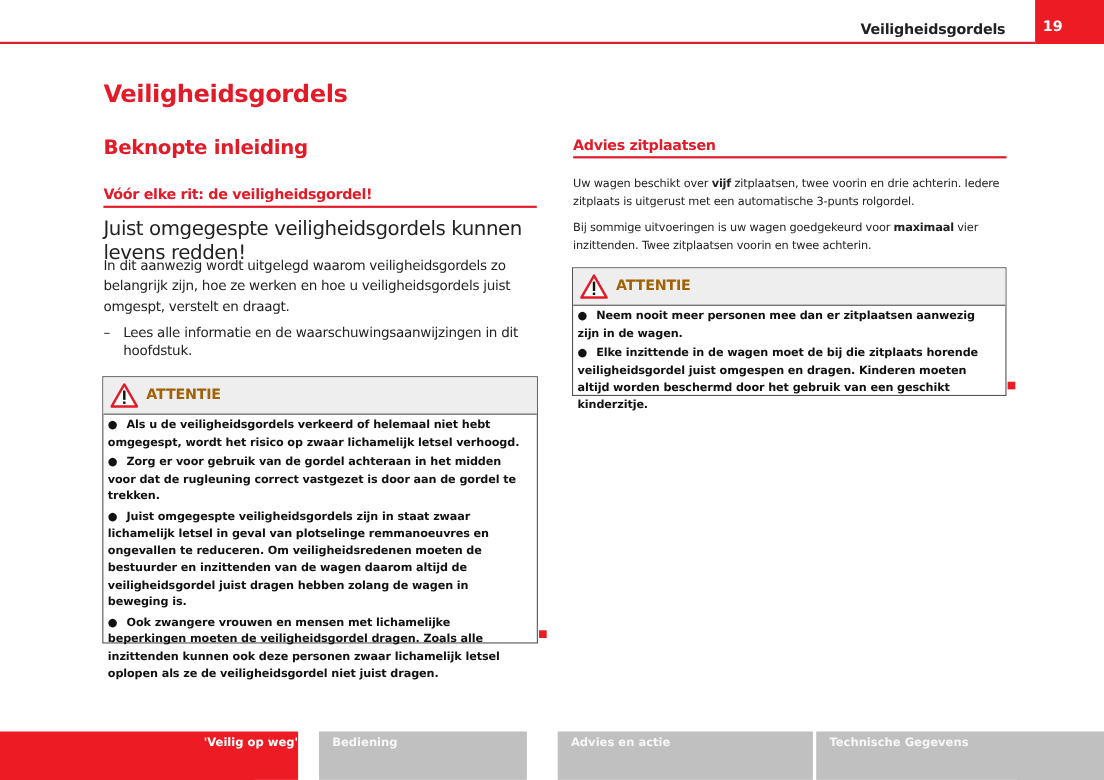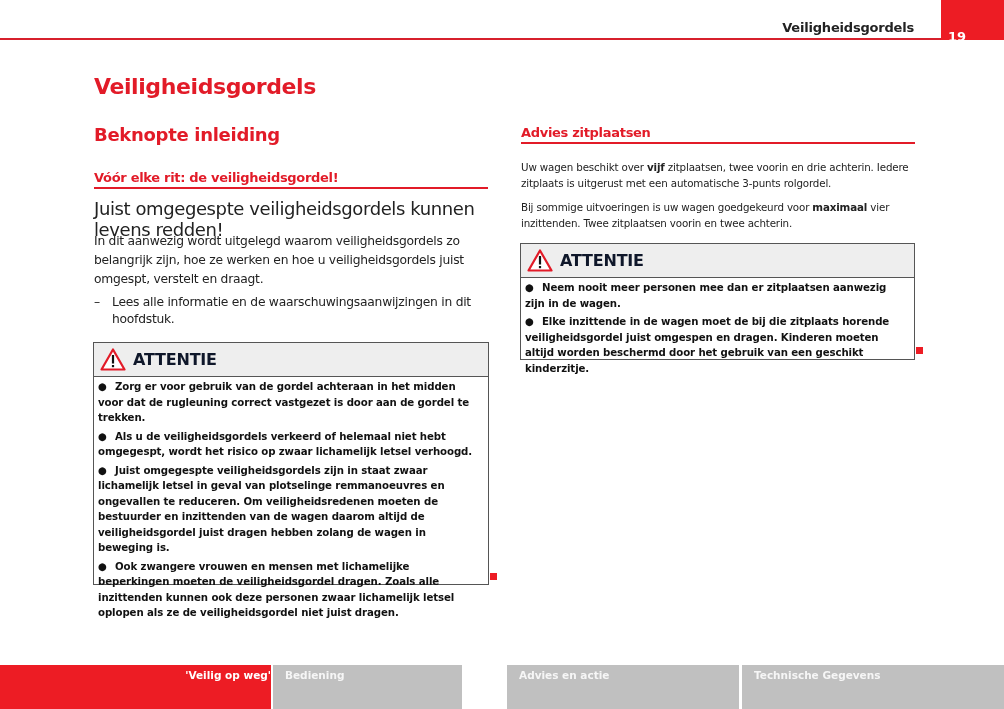"19" .page-num { padding: 29px 0 0 7px -> 17px 0 0 7px }
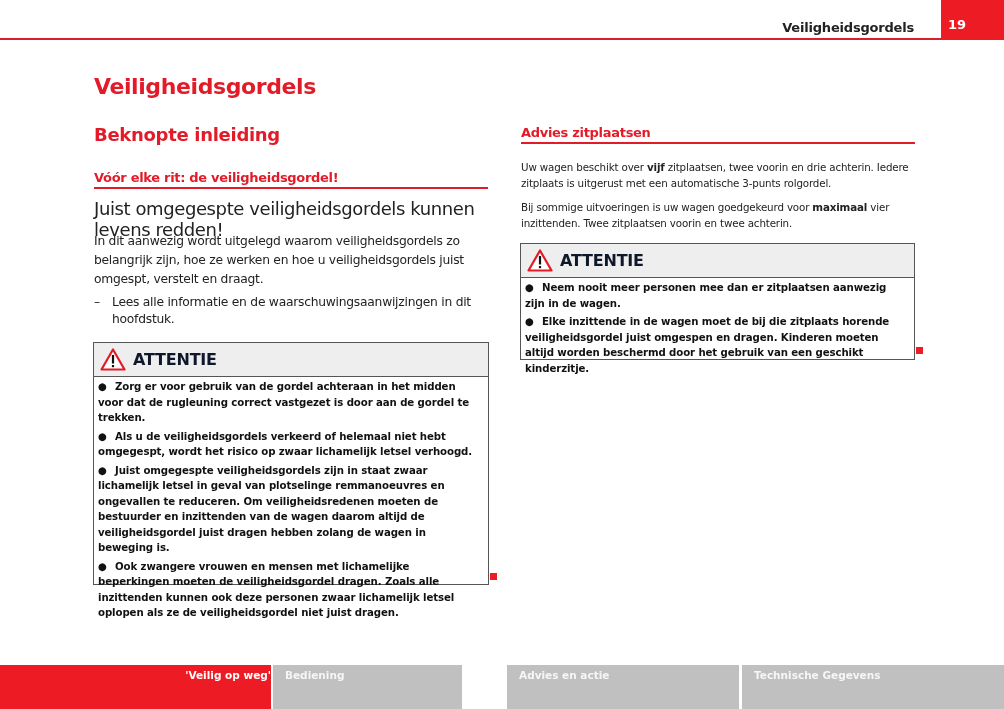"ATTENTIE" .warn-title { color: #0f172a -> #a16207; font-size: 16px -> 13px }
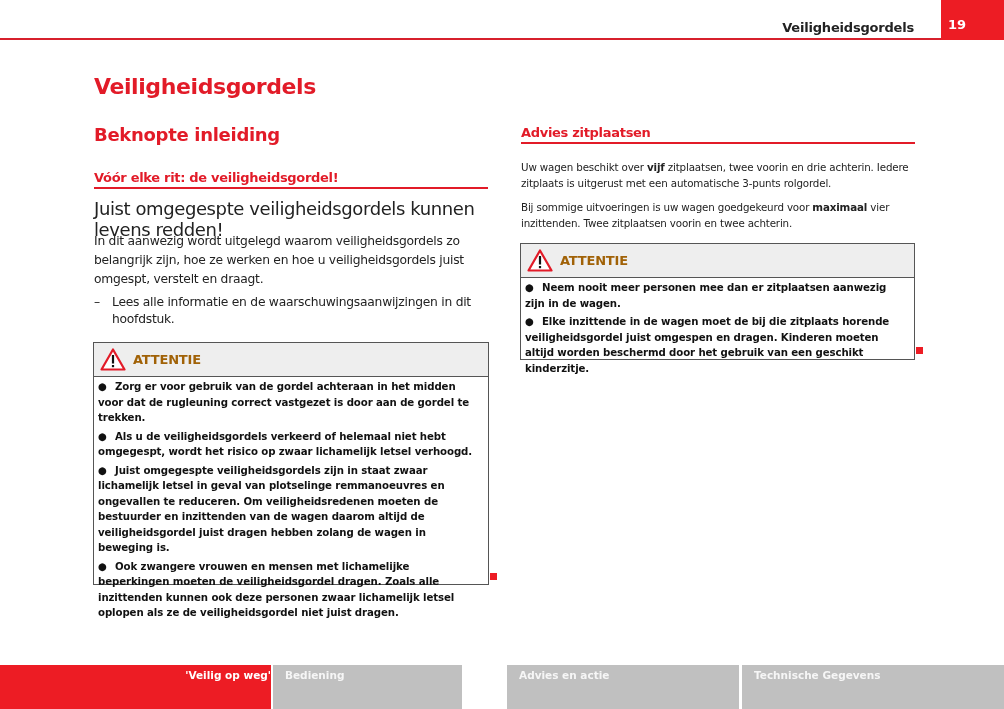"● Zorg er voor gebruik" div.warn-item { order: before "● Als u de veiligheidsgordels" -> after "● Als u de veiligheidsgordels" }
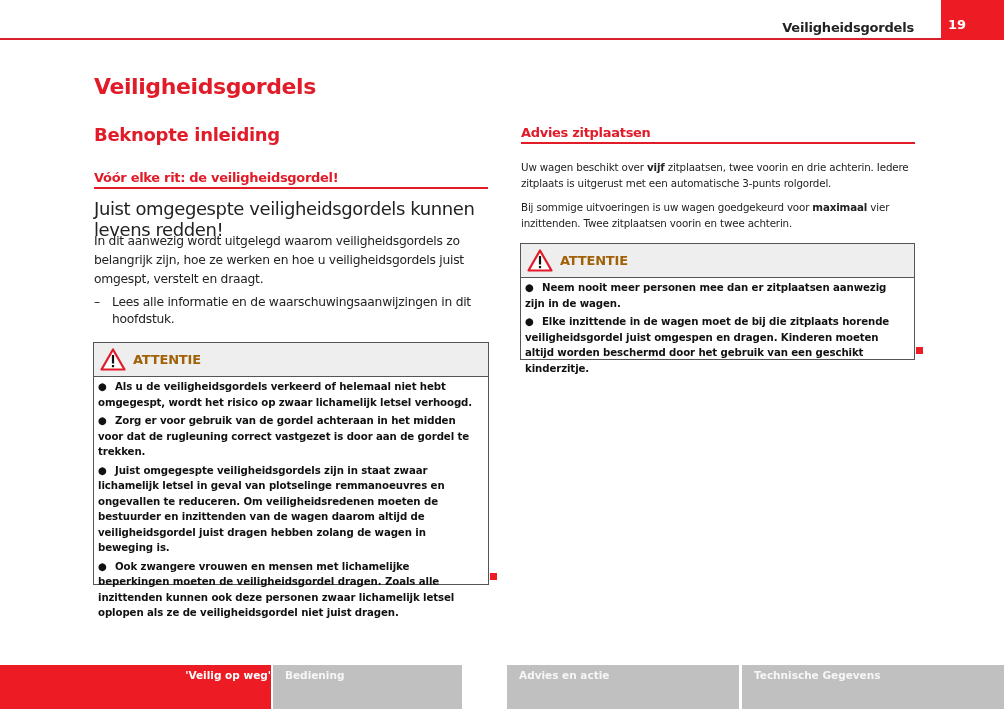"Bediening" div.footer-tab { left: 273px -> 290px }
